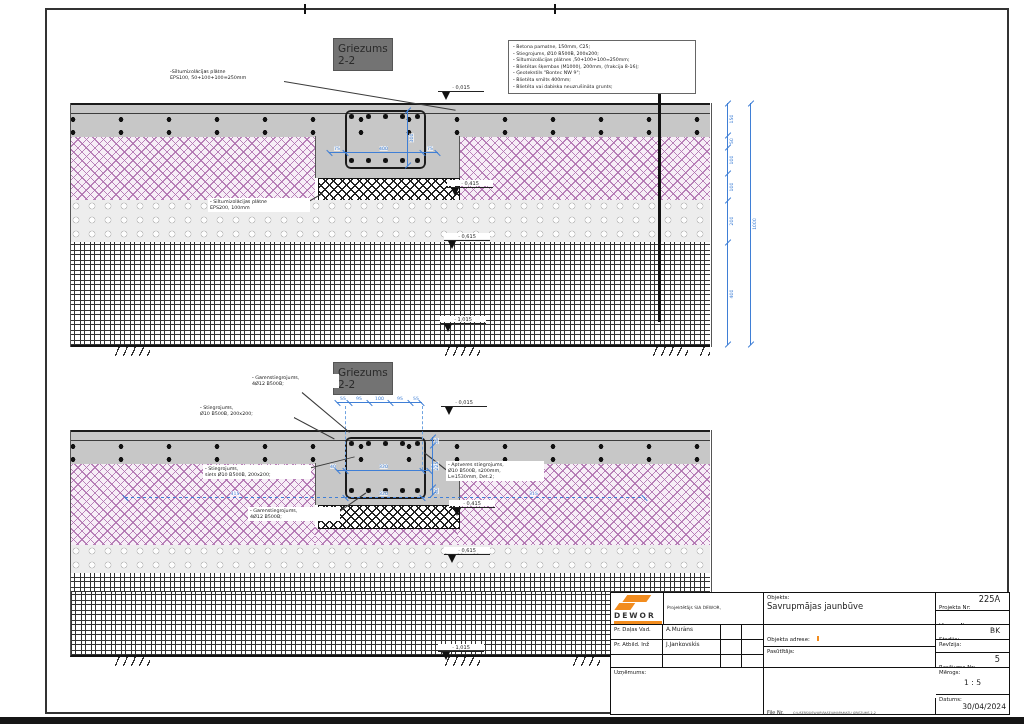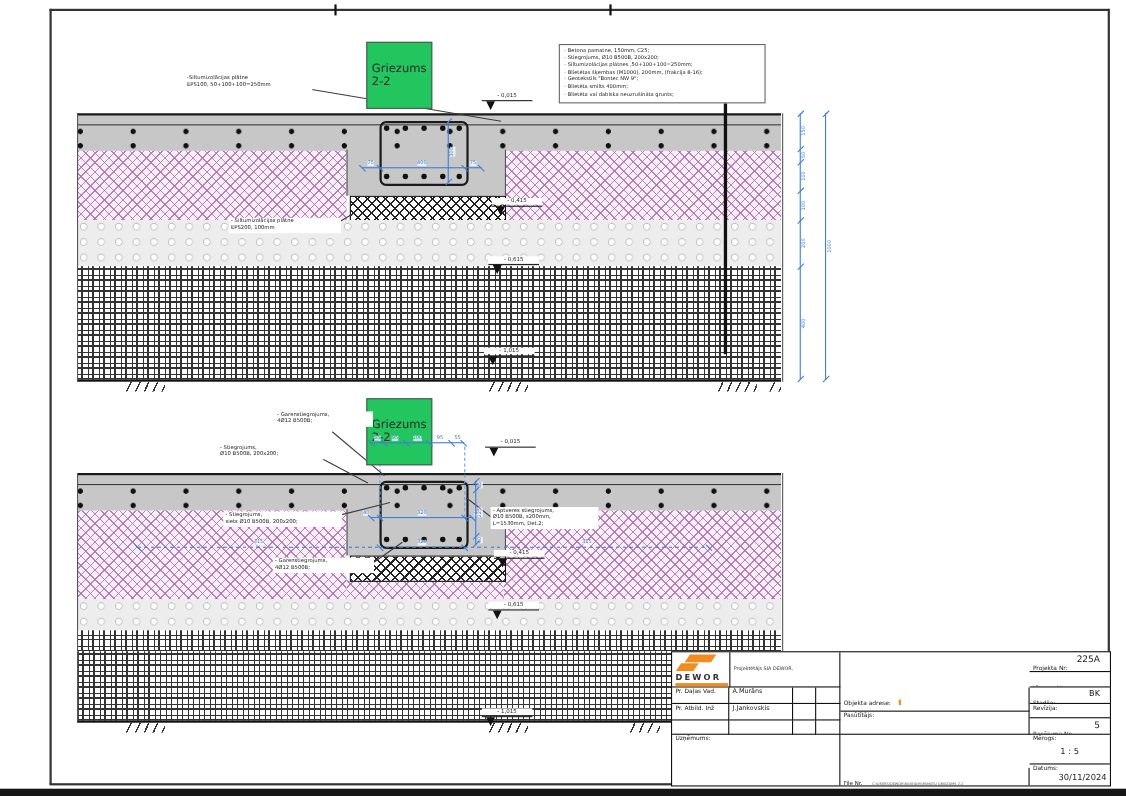"Griezums" .secbox { background: #22c55e -> #737373; padding: 18px 4px -> 4px 4px }
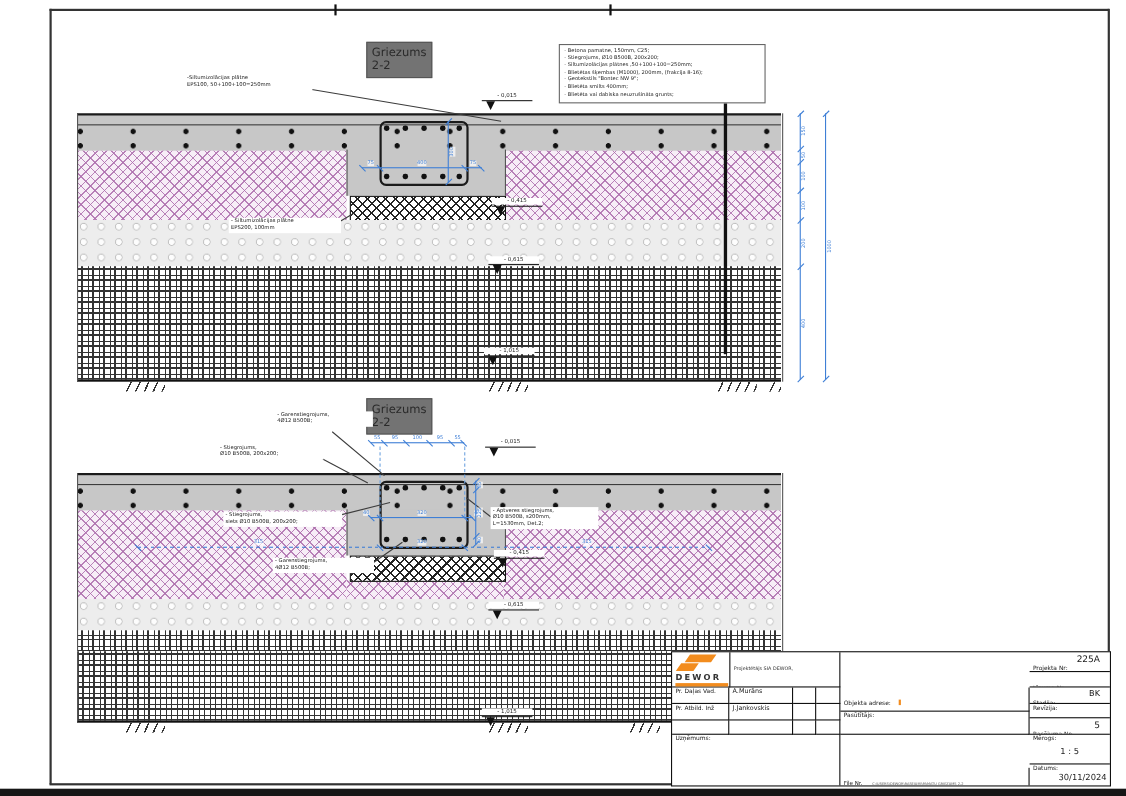"Savrupmājas jaunbūve" div.cell { html: none -> <div> <span>Objekts:</span> <span>Savrupmājas jaunbūve</span> </div> }
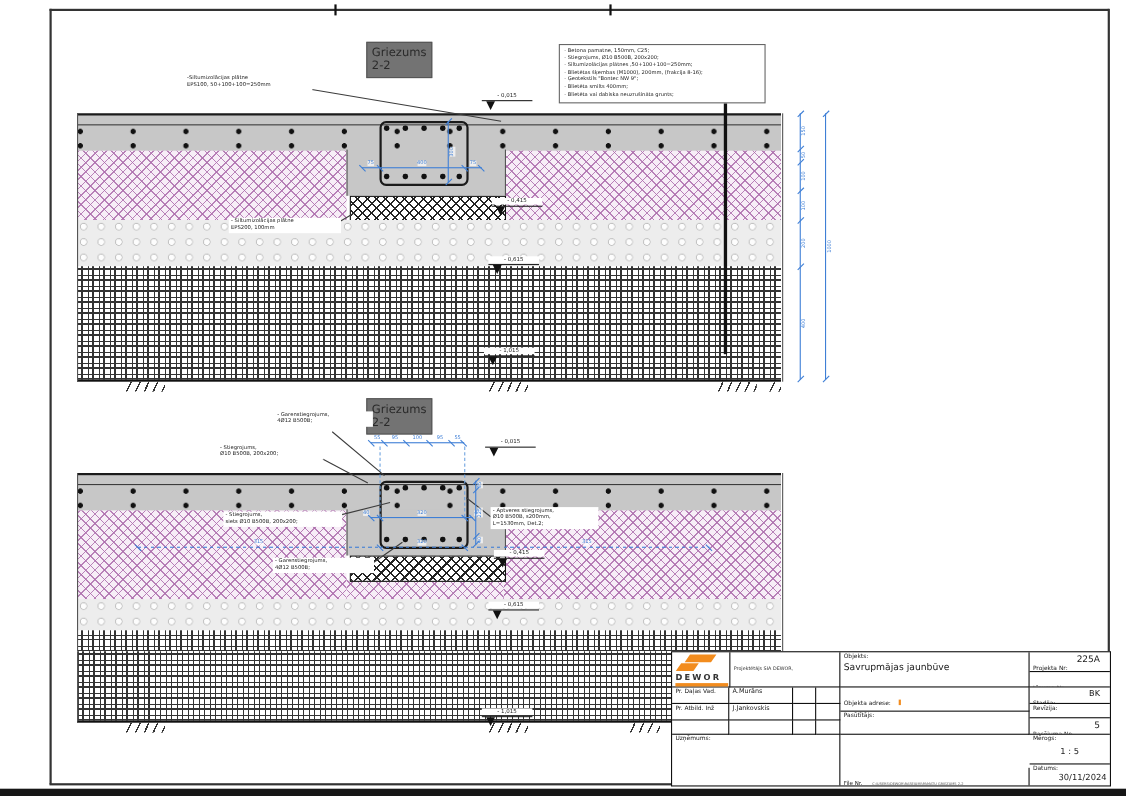"30/11/2024" span.val-md { text: 30/11/2024 -> 30/04/2024 }
